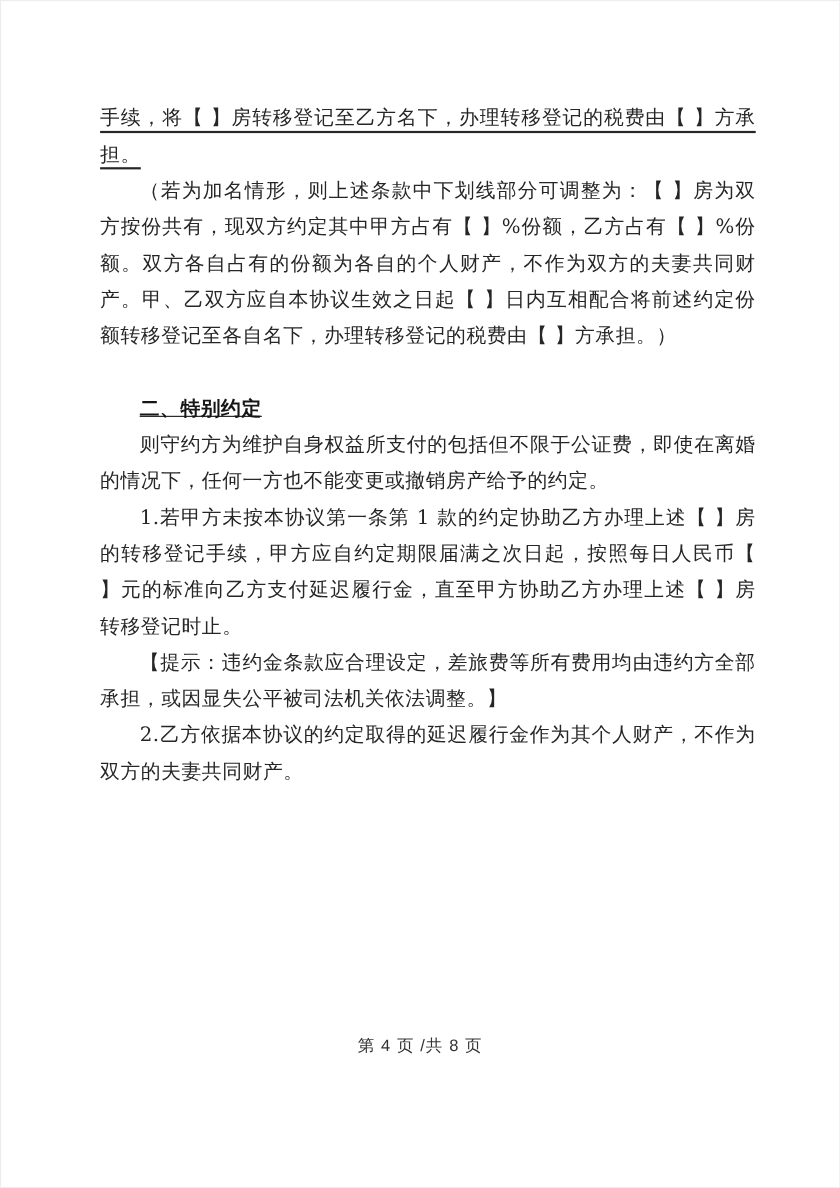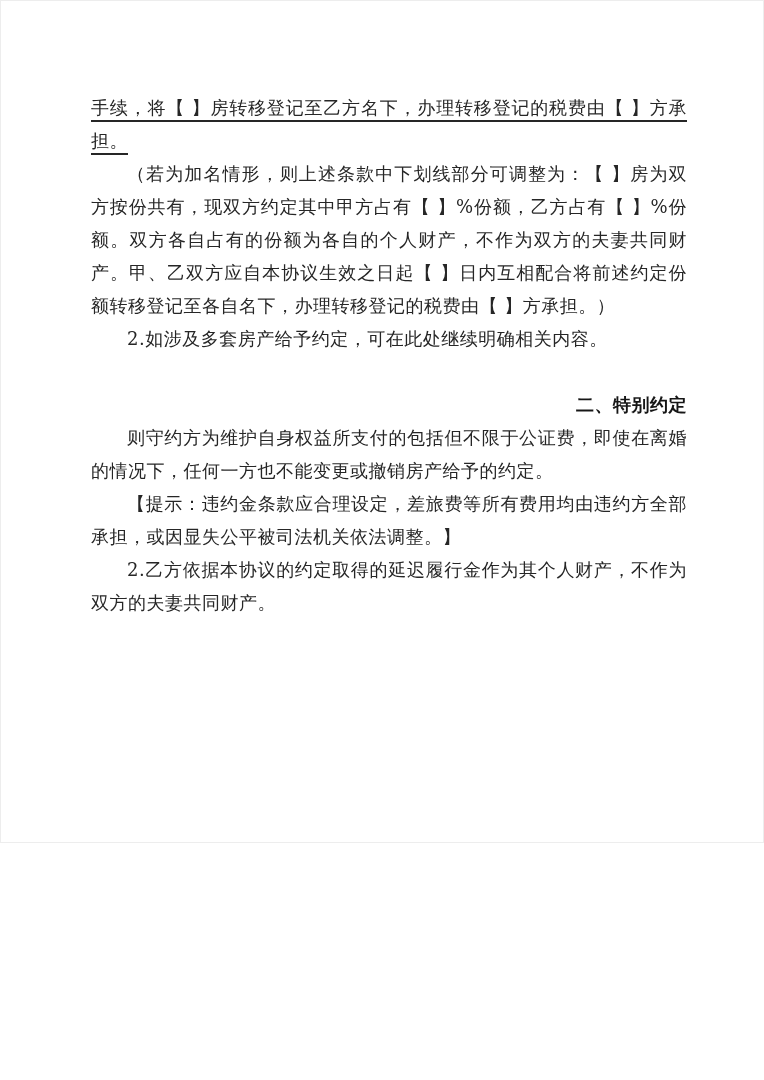"手续，将【 】房转移登记至乙方名下，办理转移登记的税费由【 】方承担。" .page { height: 843px -> 1080px }
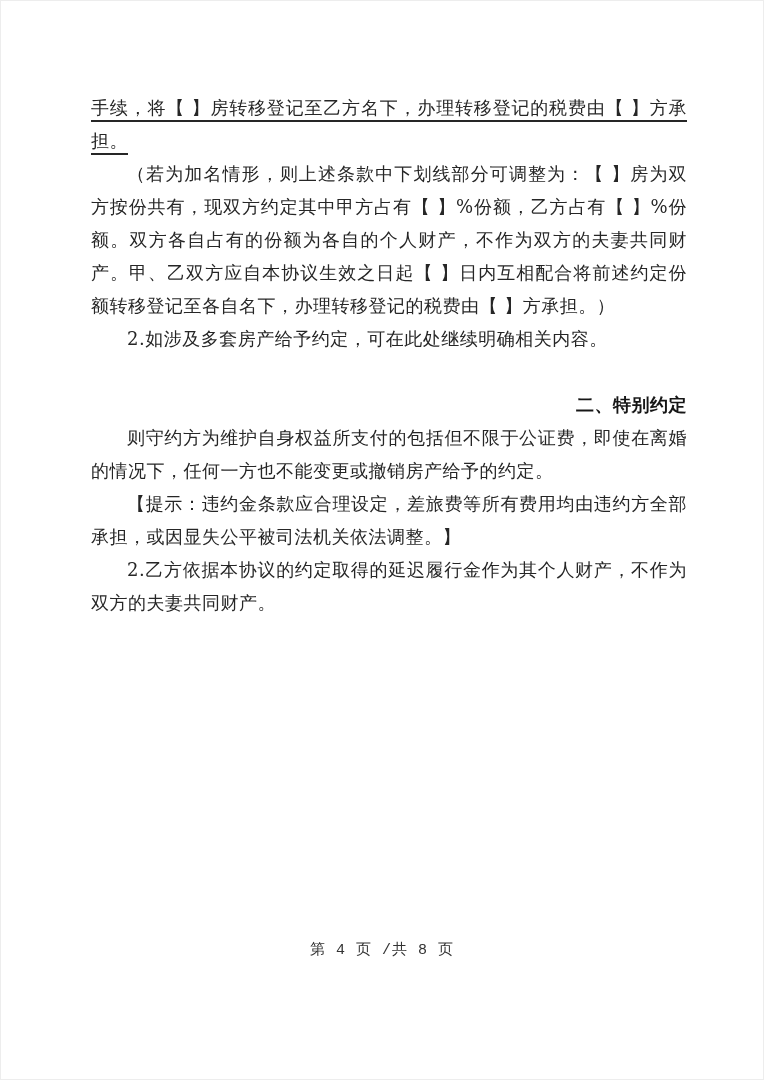"2.如涉及多套房产给予约定，可在此处继续明确相关内容。" p { html: <p>2.如涉及多套房产给予约定，可在此处继续明确相关内容。</p> -> none }
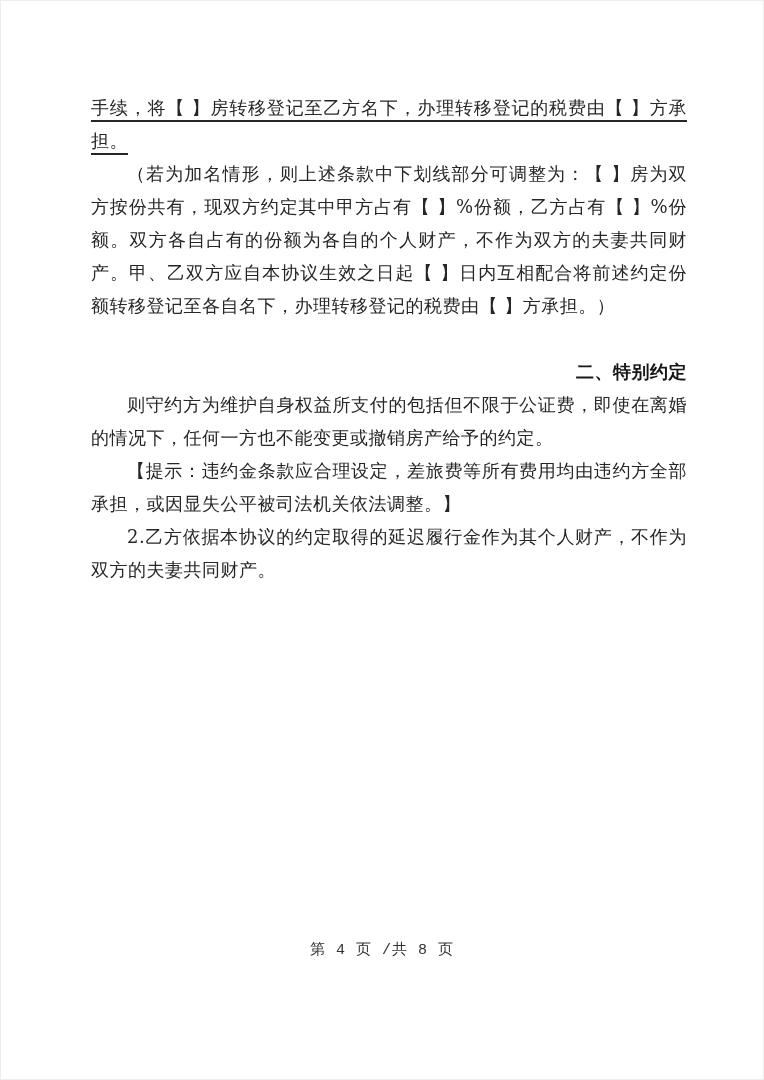"二、特别约定" .content h2.section-heading { text-align: right -> left; text-decoration: none -> underline }
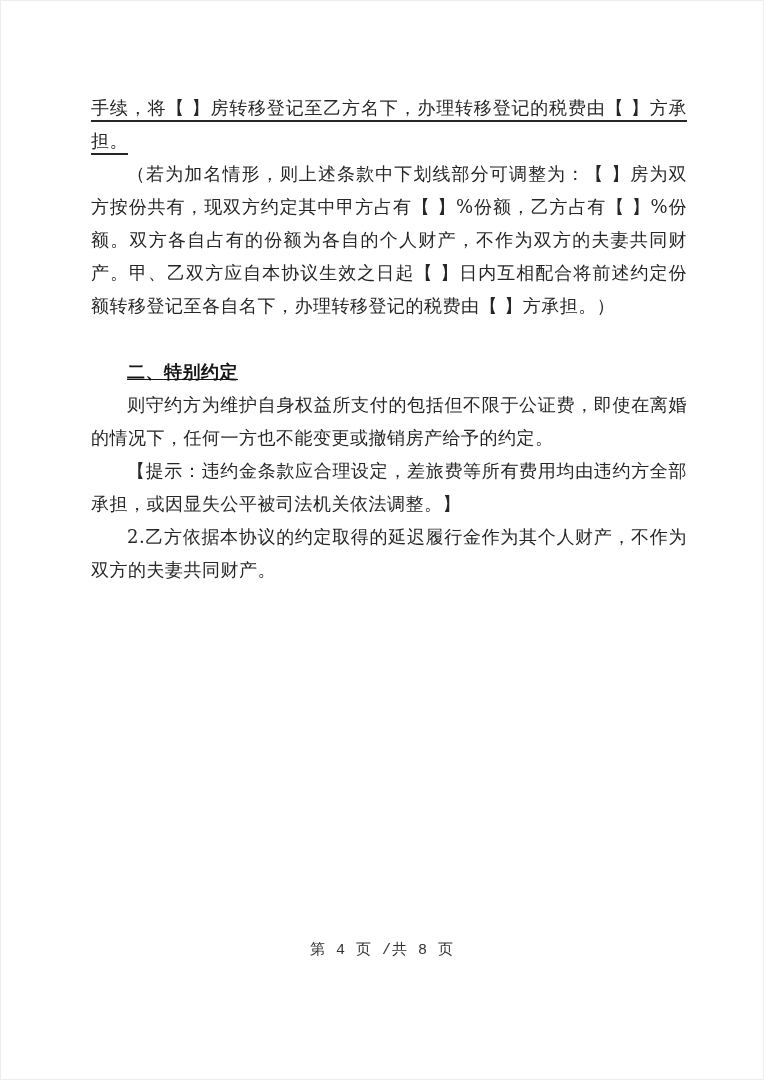"1.若甲方未按本协议第一条第 1 款的约定协助乙方办理上述【" p { html: none -> <p>1.若甲方未按本协议第一条第 1 款的约定协助乙方办理上述【 】房的转移登记手续，甲方应自约定期限届满之次日起，按照每日人民币【 】元的标准向乙方支付延迟履行金，直至甲方协助乙方办理上述【 】房转移登记时止。</p> }
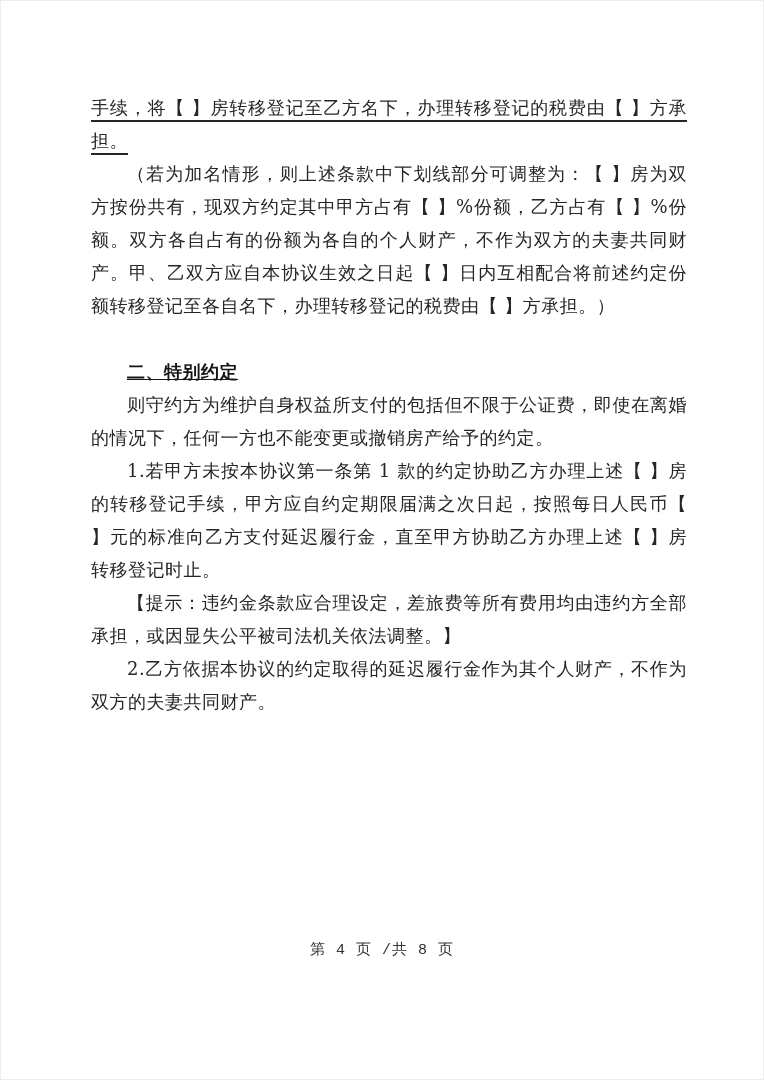"第 4 页 /共 8" .footer { font-family: Liberation Mono, monospace -> Liberation Sans, sans-serif }
